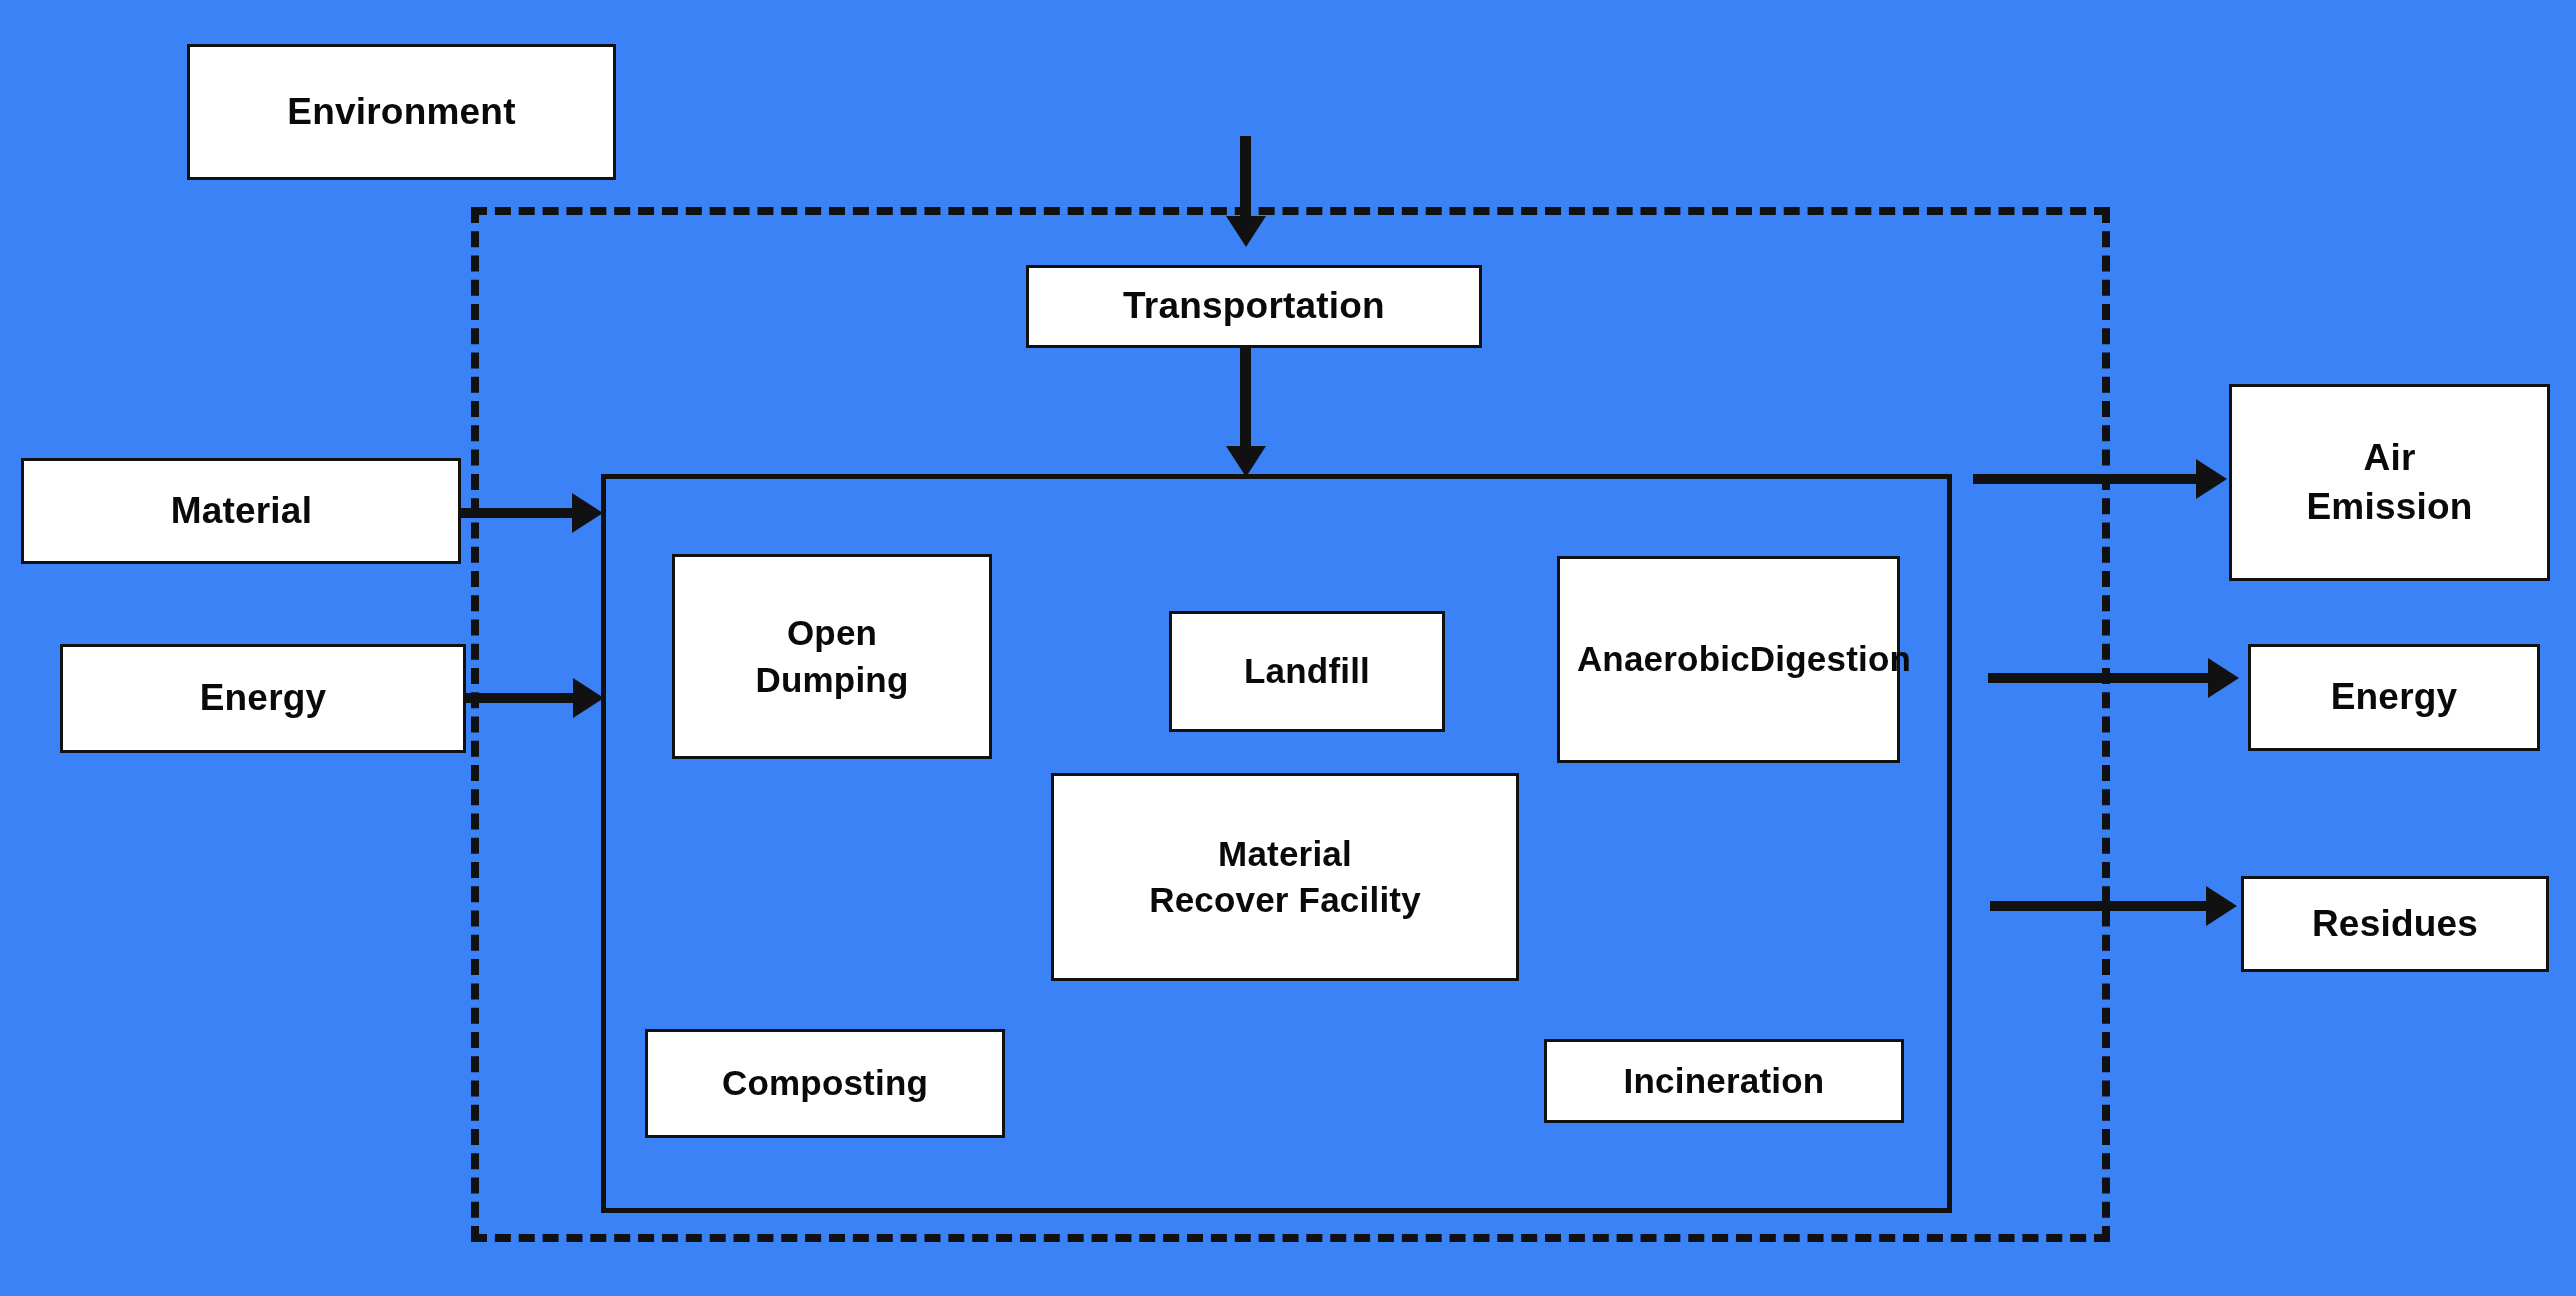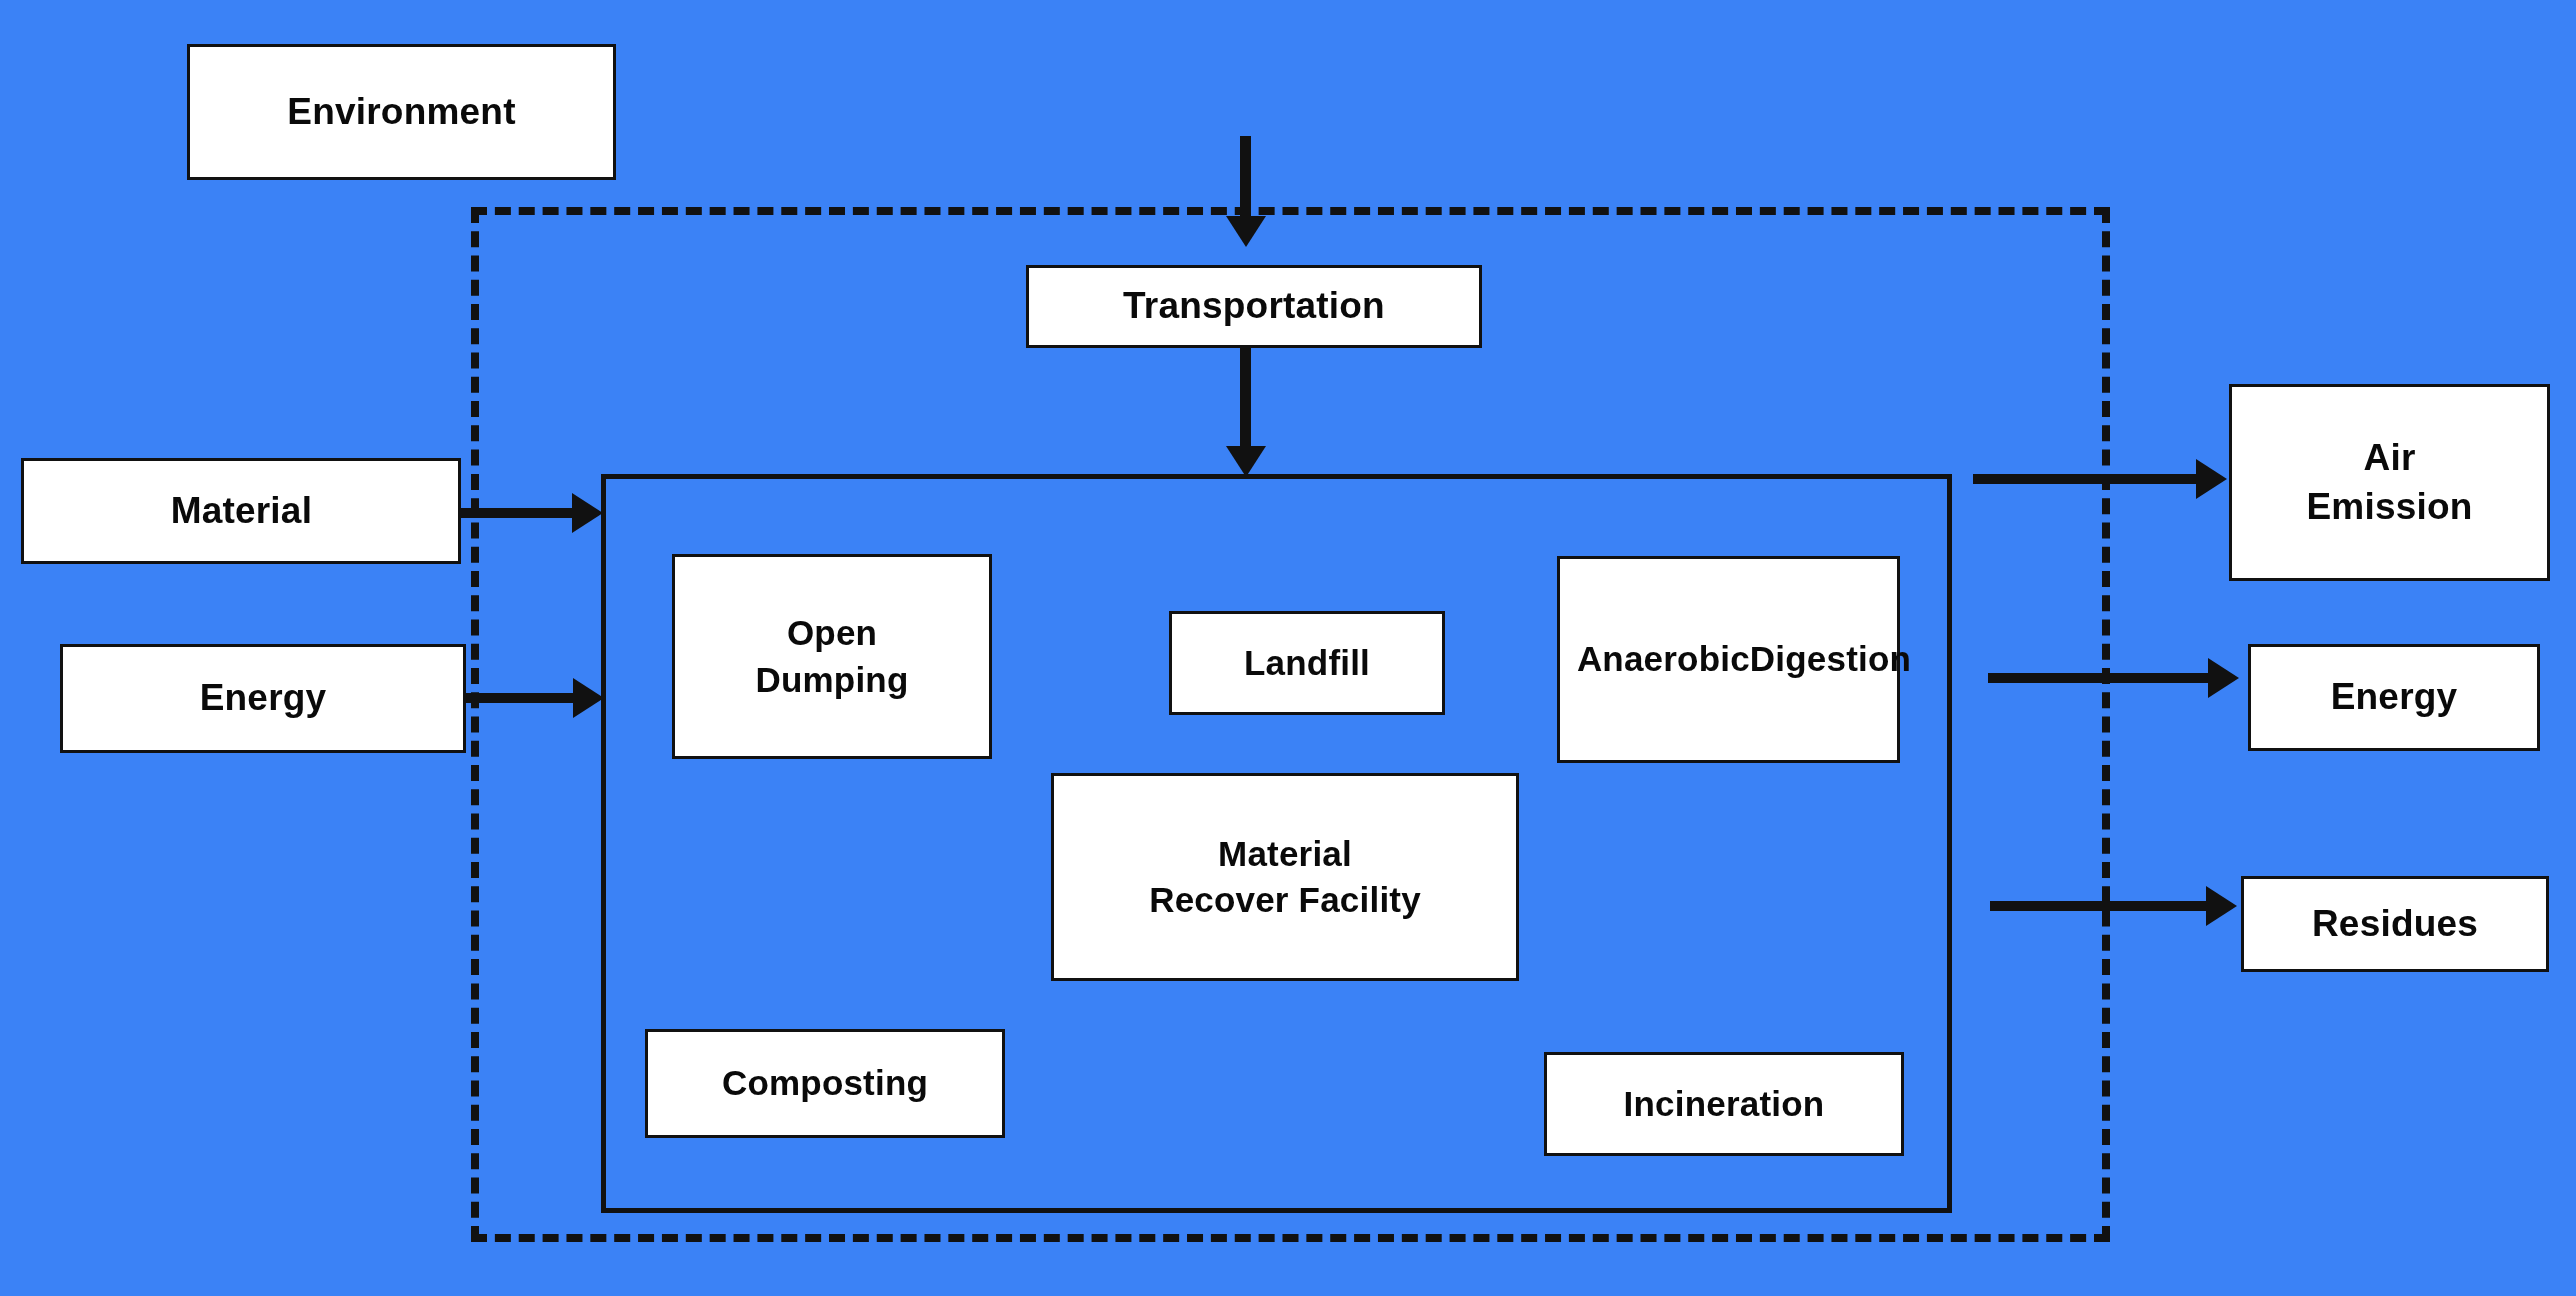"Landfill" div.box { height: 104px -> 121px }
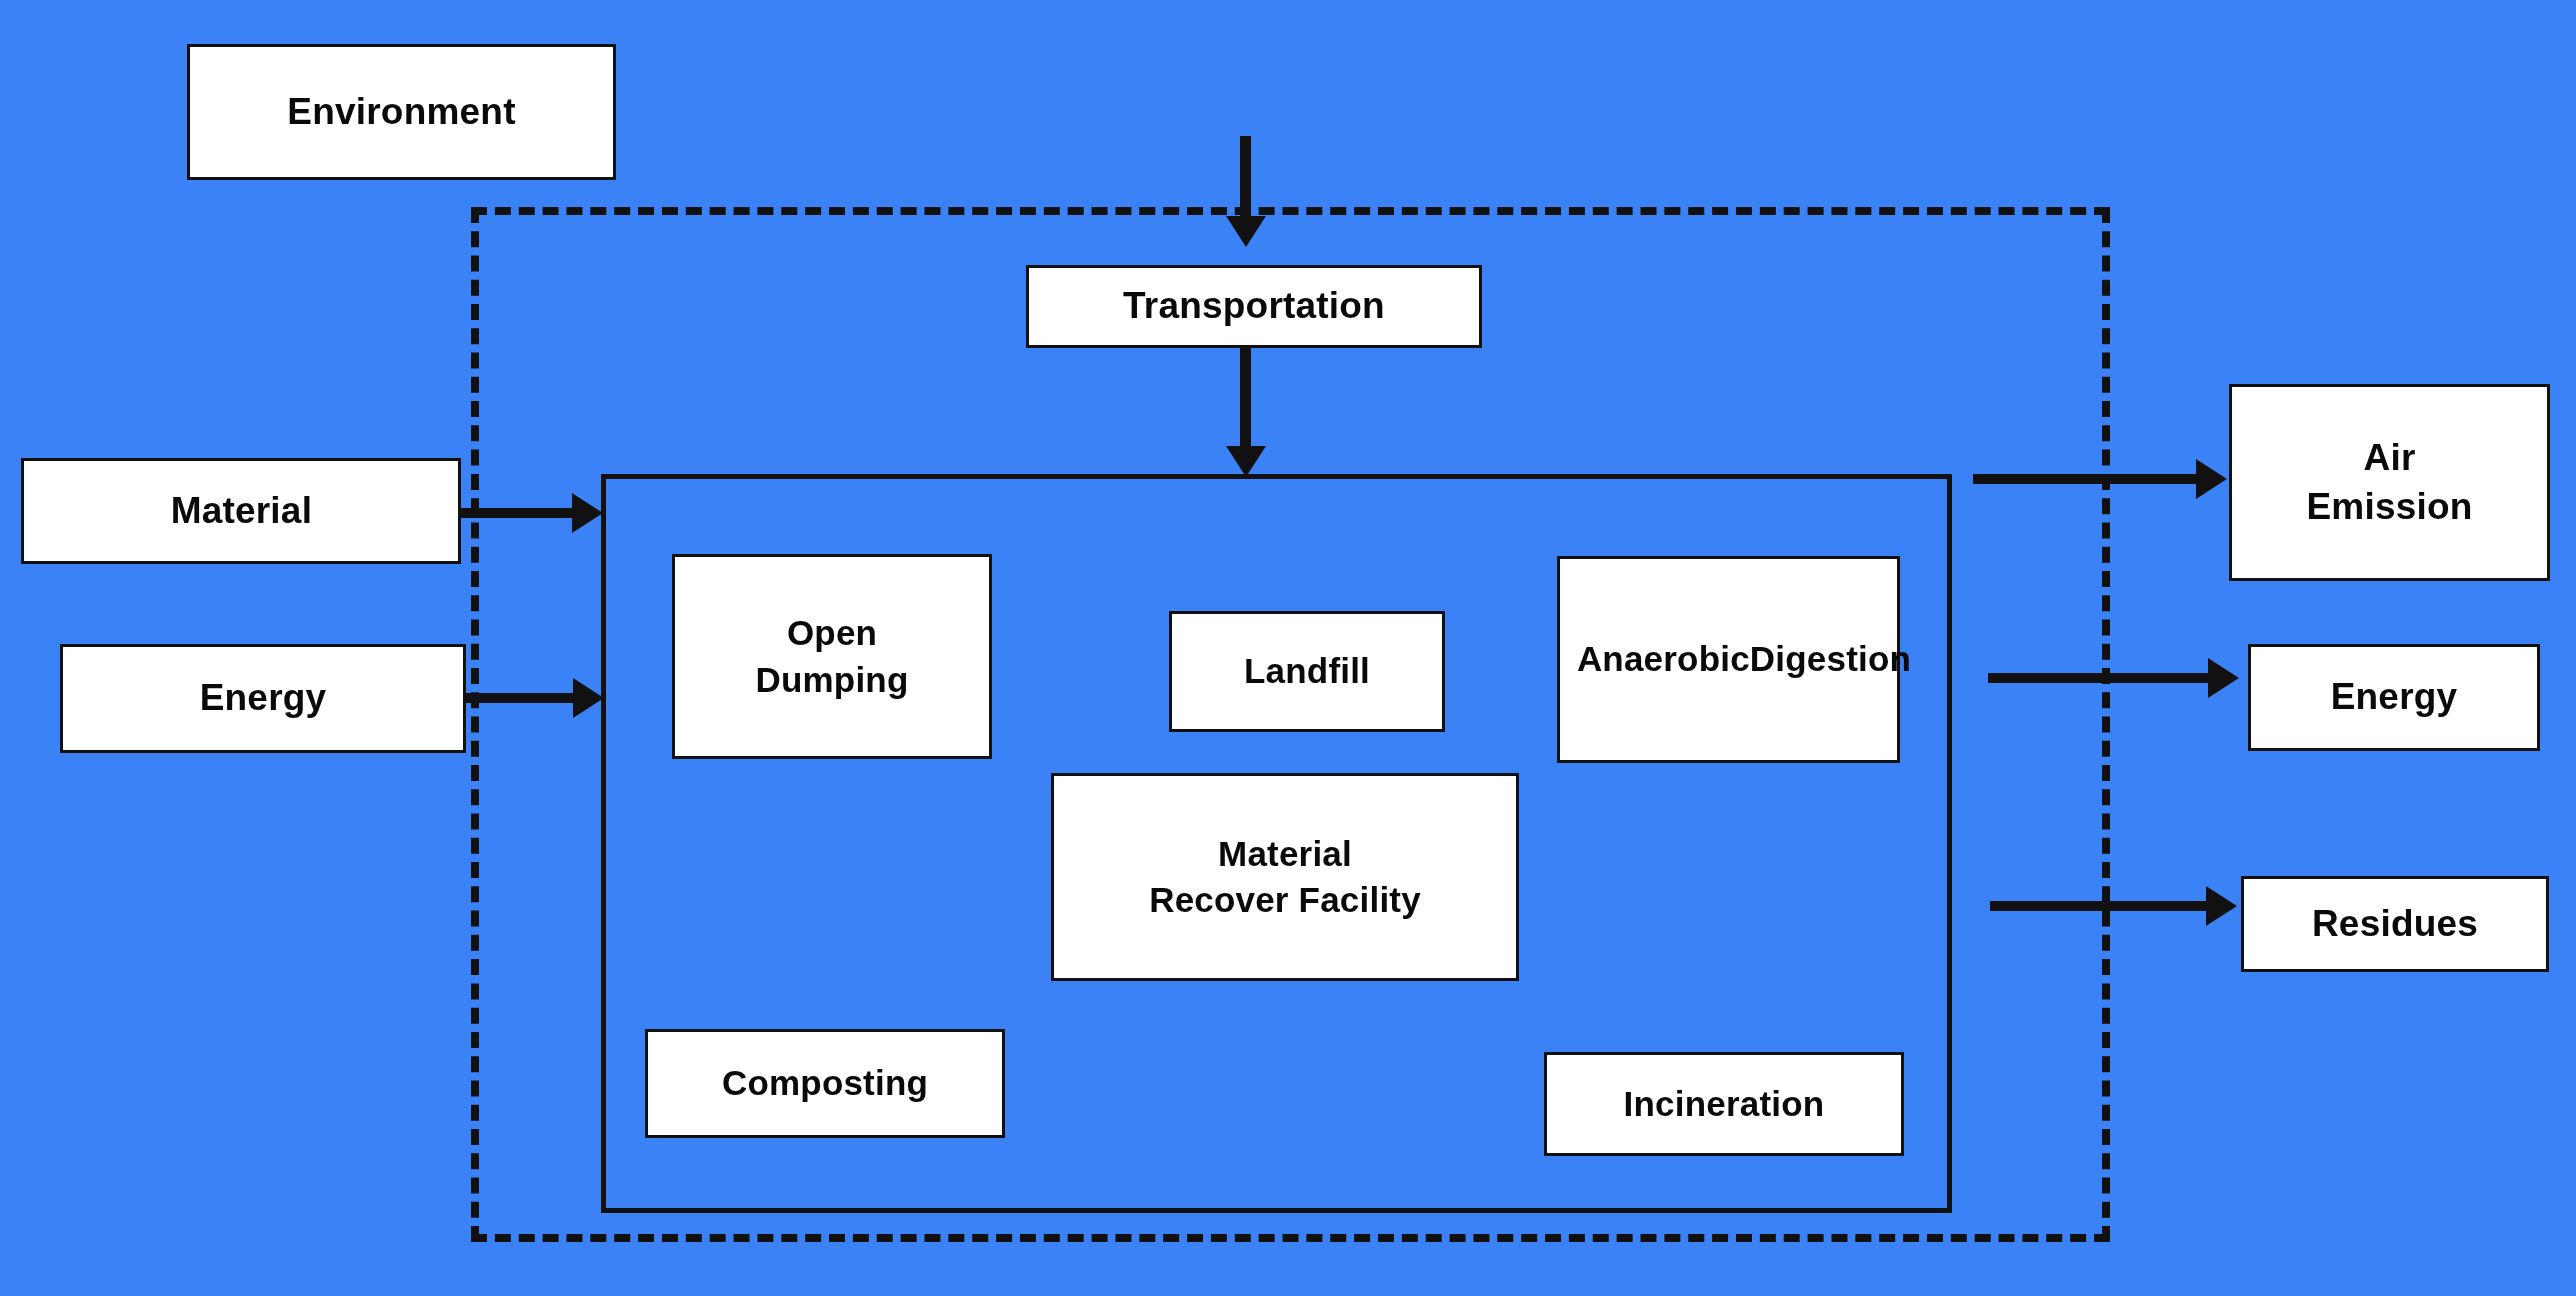"Incineration" div.box { height: 104px -> 84px; margin-top: 13px -> none }
